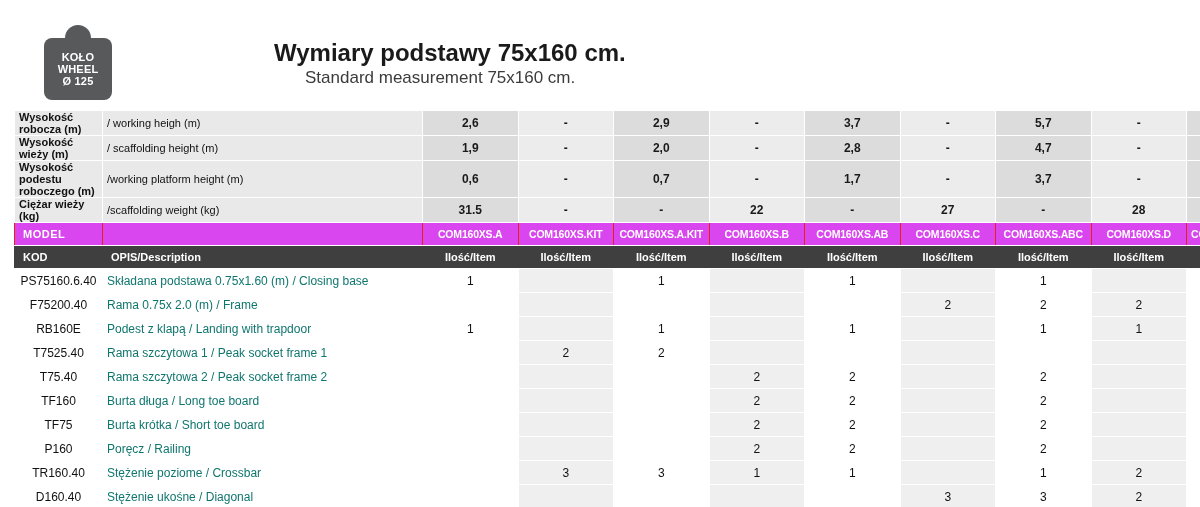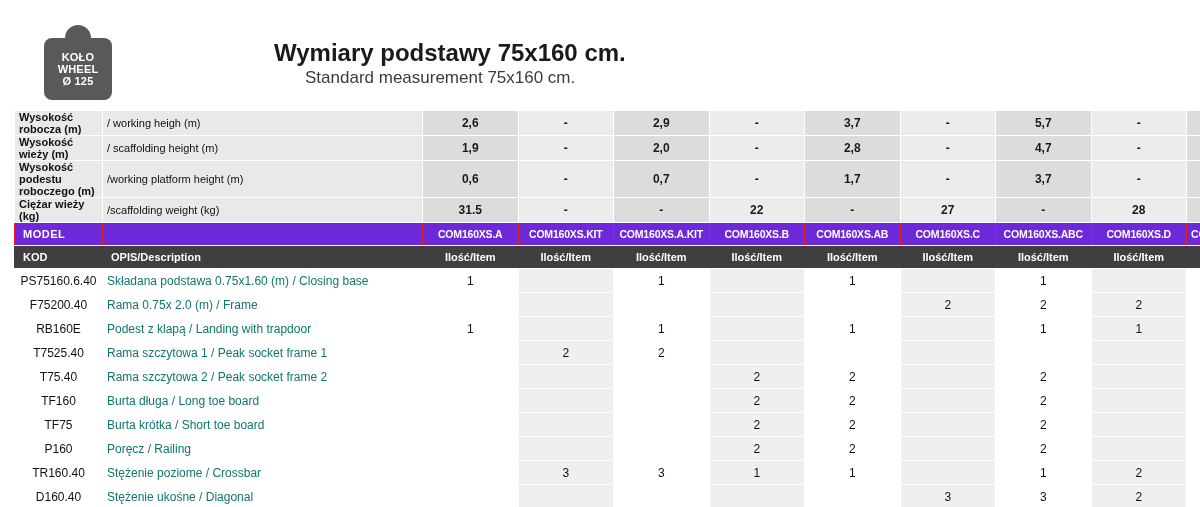"MODEL" tr.model-row td { background: #6d28d9 -> #d946ef }
